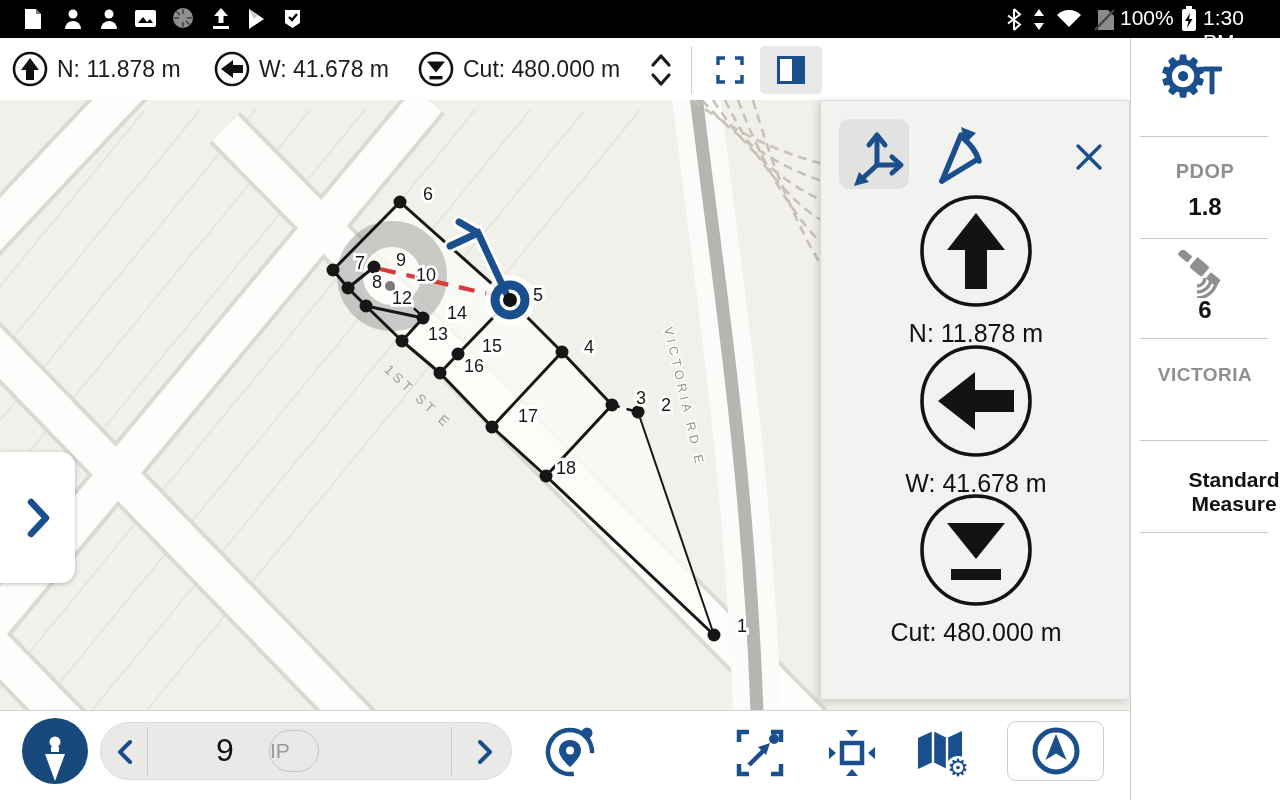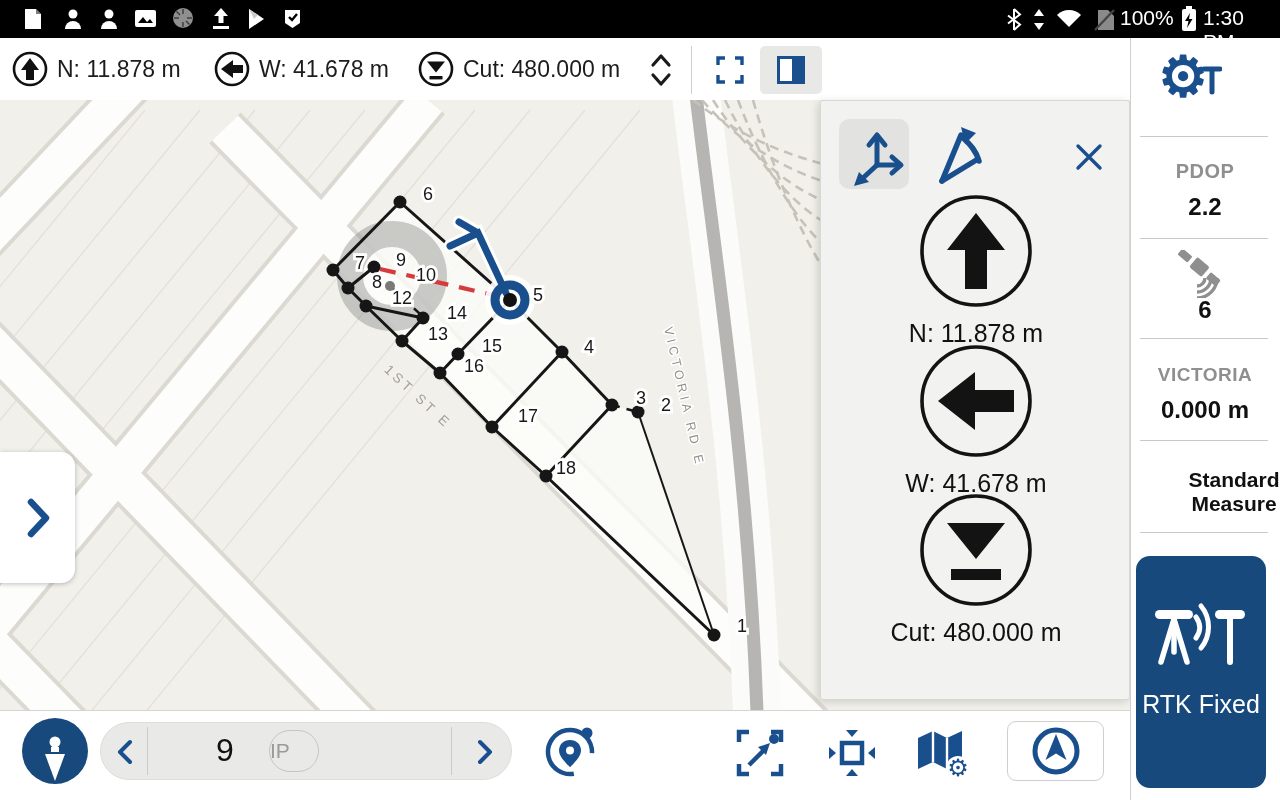"2.2" div.sb-value { text: 2.2 -> 1.8 }
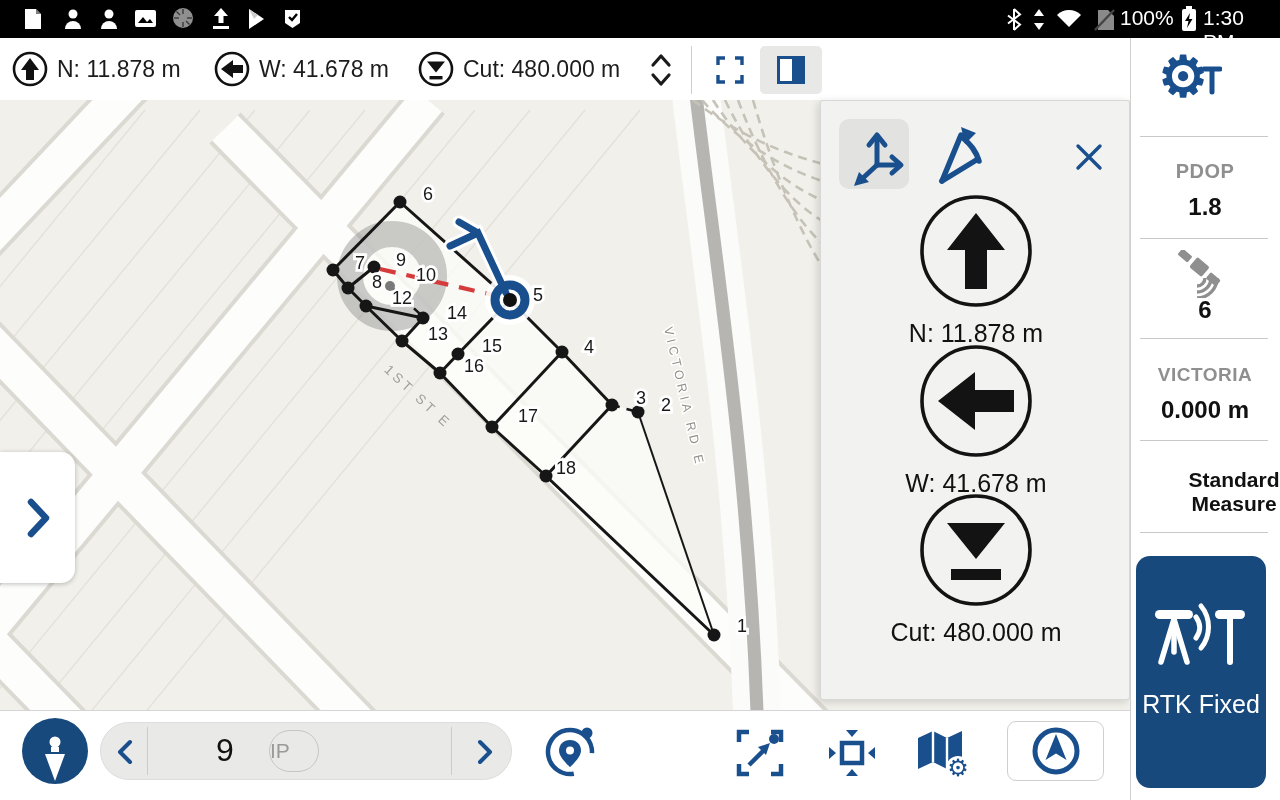"0.000 m" div.sb-value { html: <div>0.000 m</div> -> none }
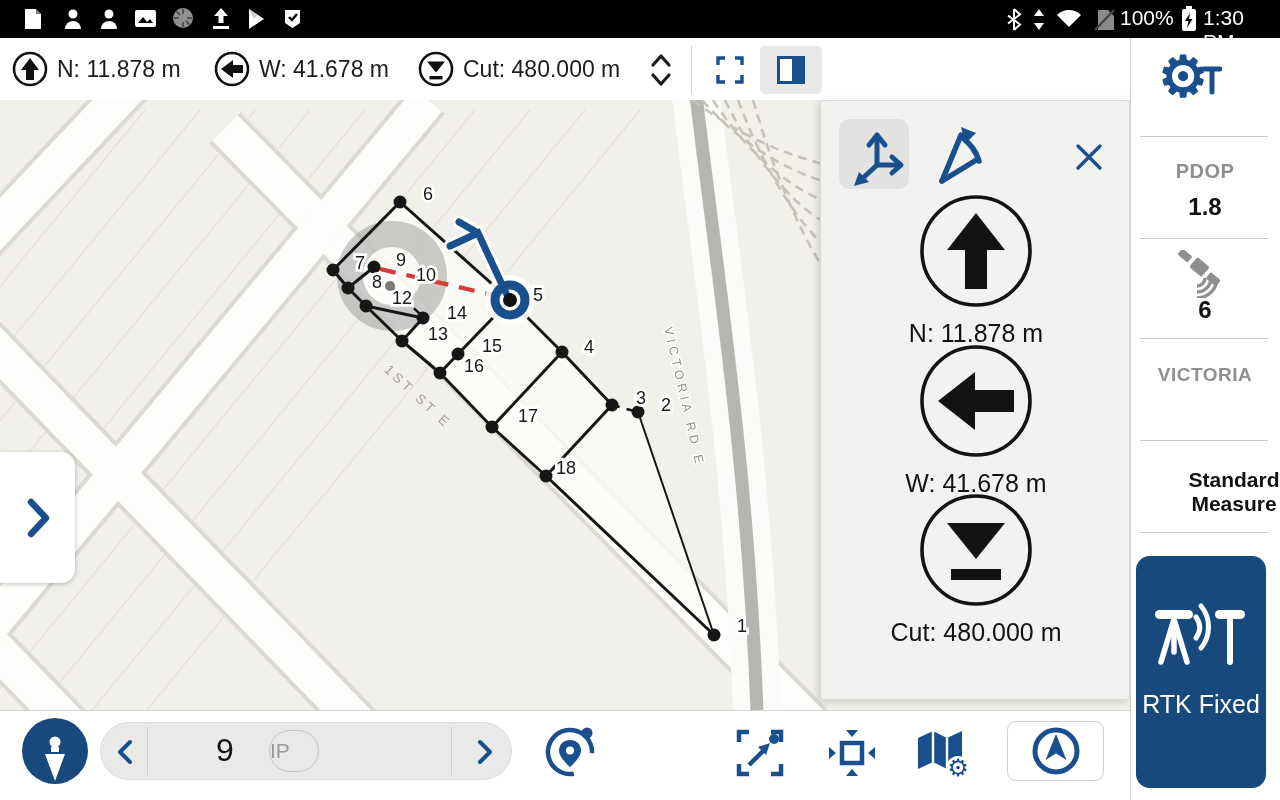"RTK Fixed" div.rtk-btn { html: <div> <svg> <rect></rect> <g> <path></path> <path></path> <path></path> </g> <g> <path></path> <path></path> </g> <rect></rect> <path></path> </svg> <div>RTK Fixed</div> </div> -> none }
